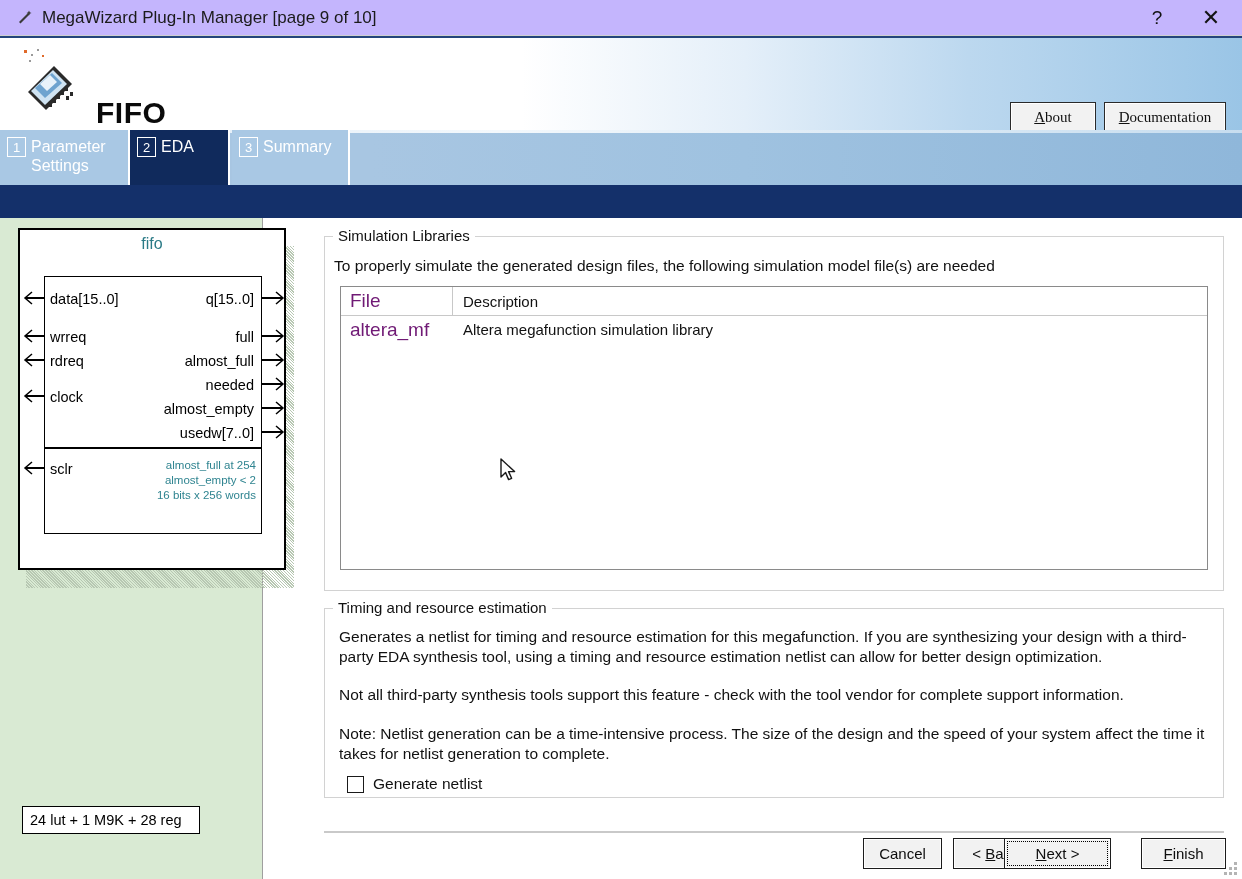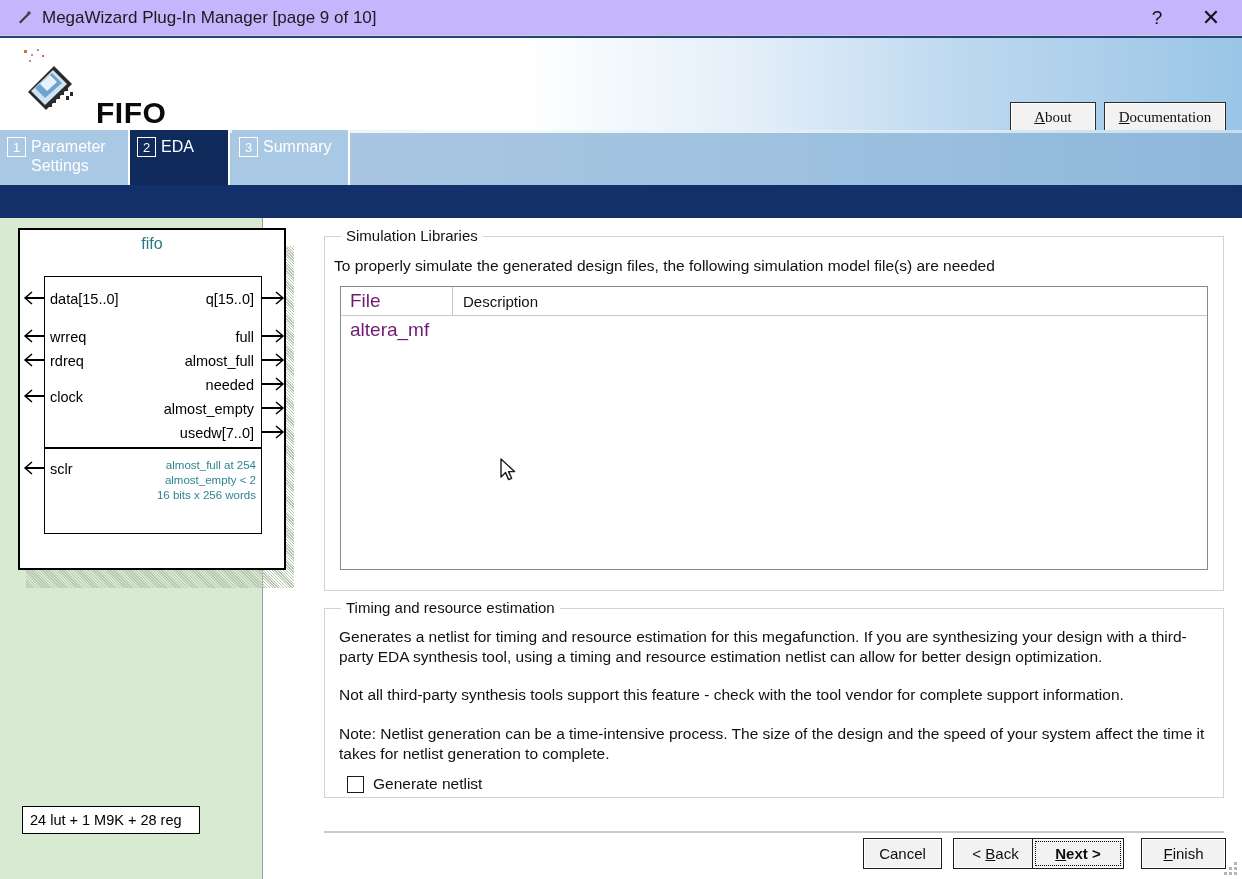"Simulation Libraries" .group-title { margin-left: 8px -> none }
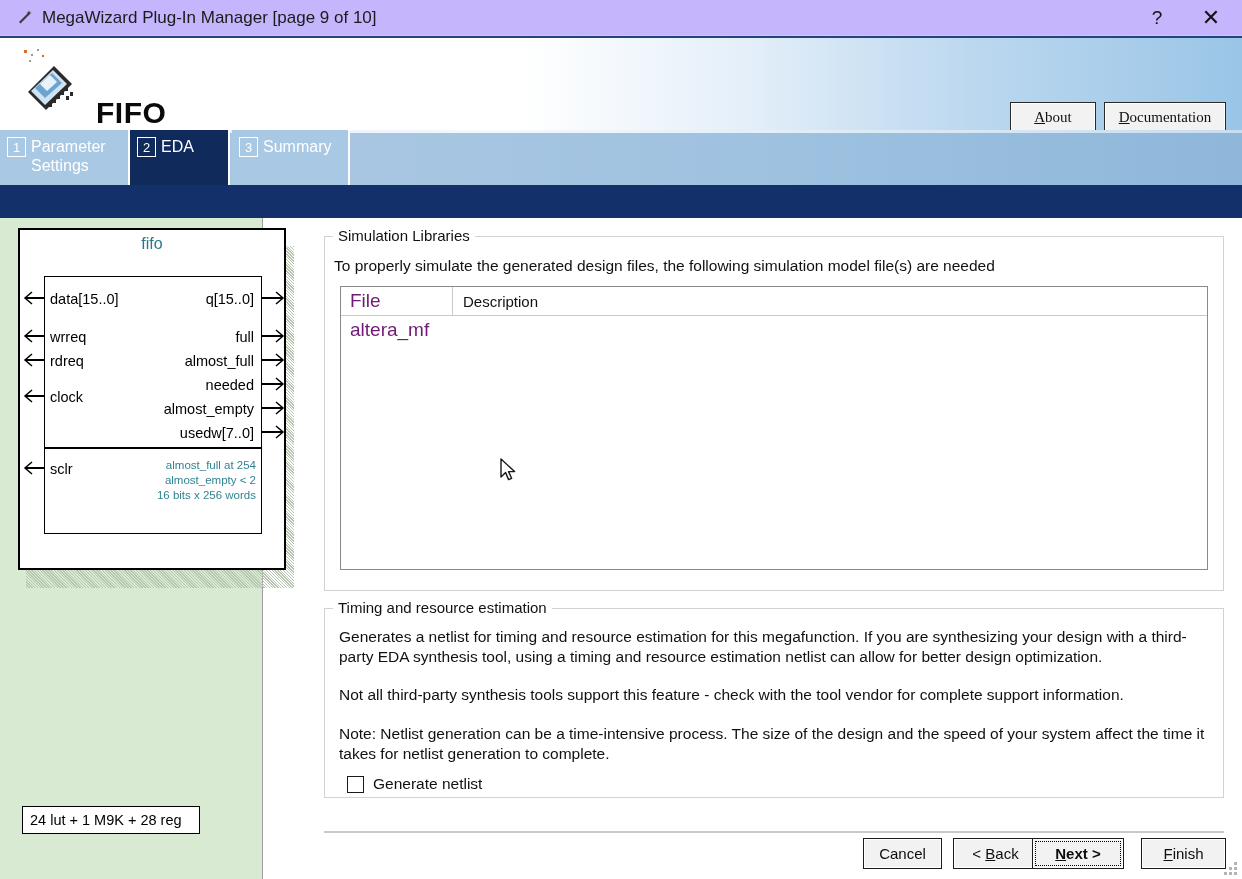"Altera megafunction simulation library" div.cell-desc { html: none -> <div>Altera megafunction simulation library</div> }
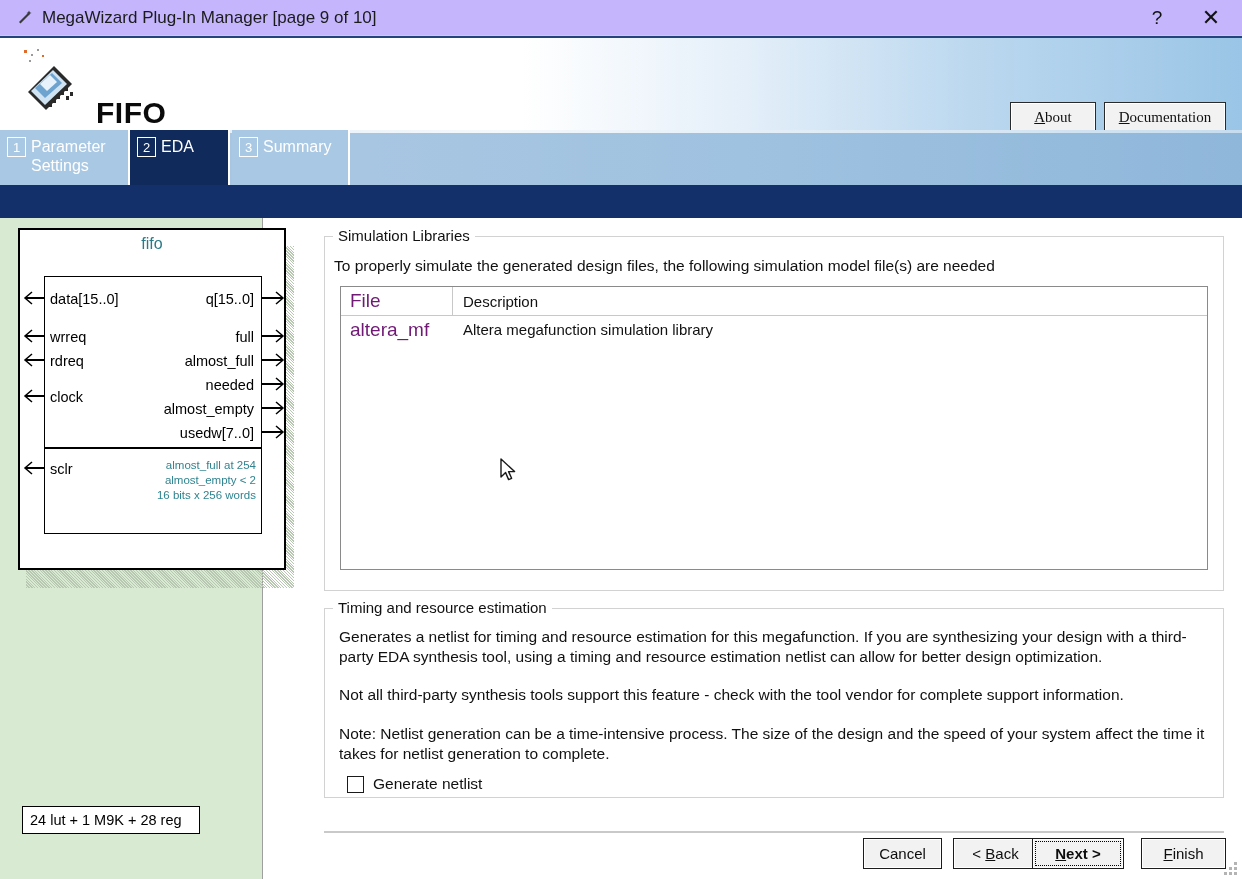"Next >" #btn-next { font-weight: bold -> none; left: 768px -> 740px; width: 92px -> 107px }
